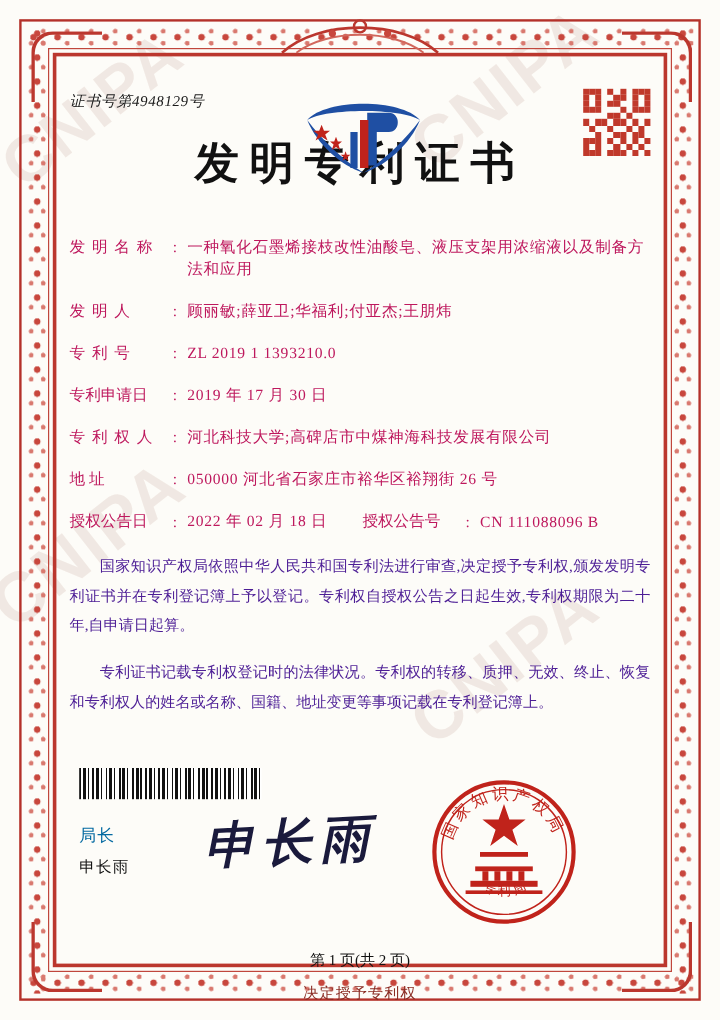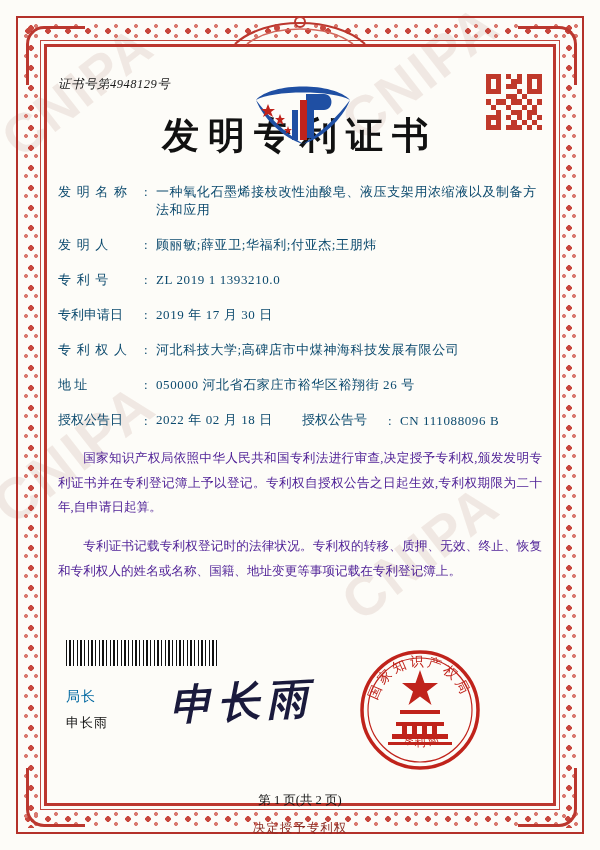"发 明 名 称" .fields { color: #0c4a6e -> #be185d; margin-top: 22px -> 36px }
